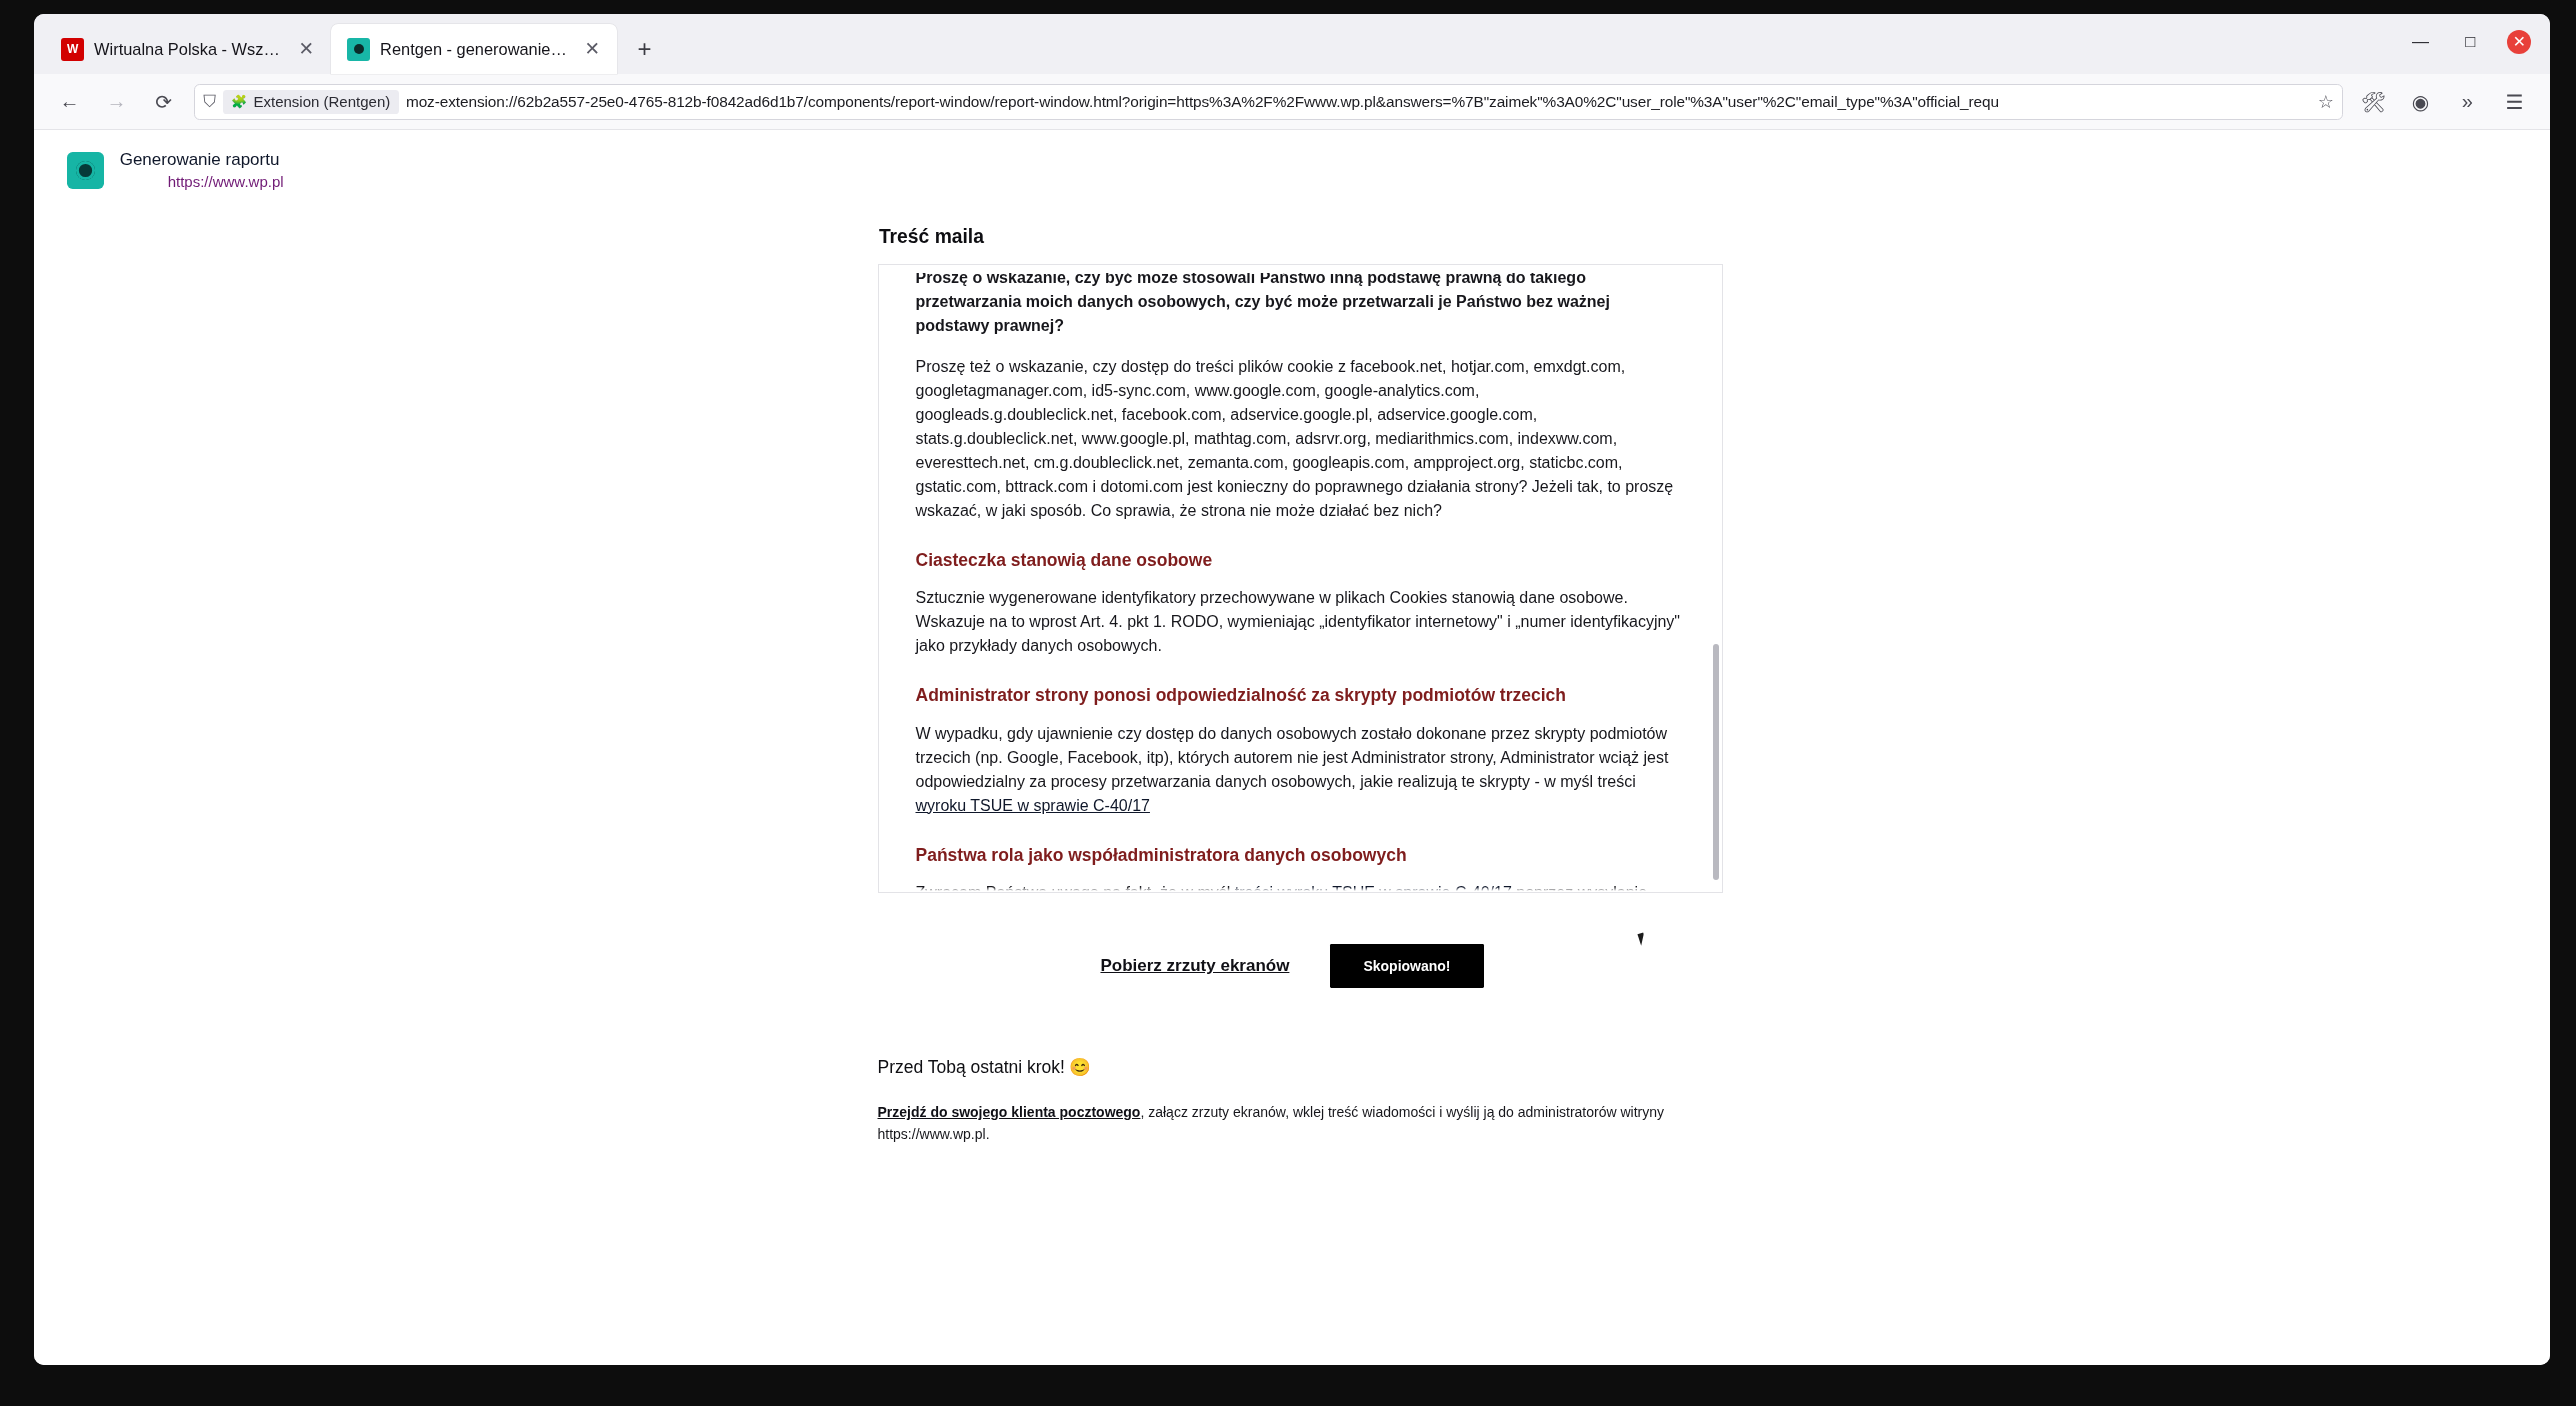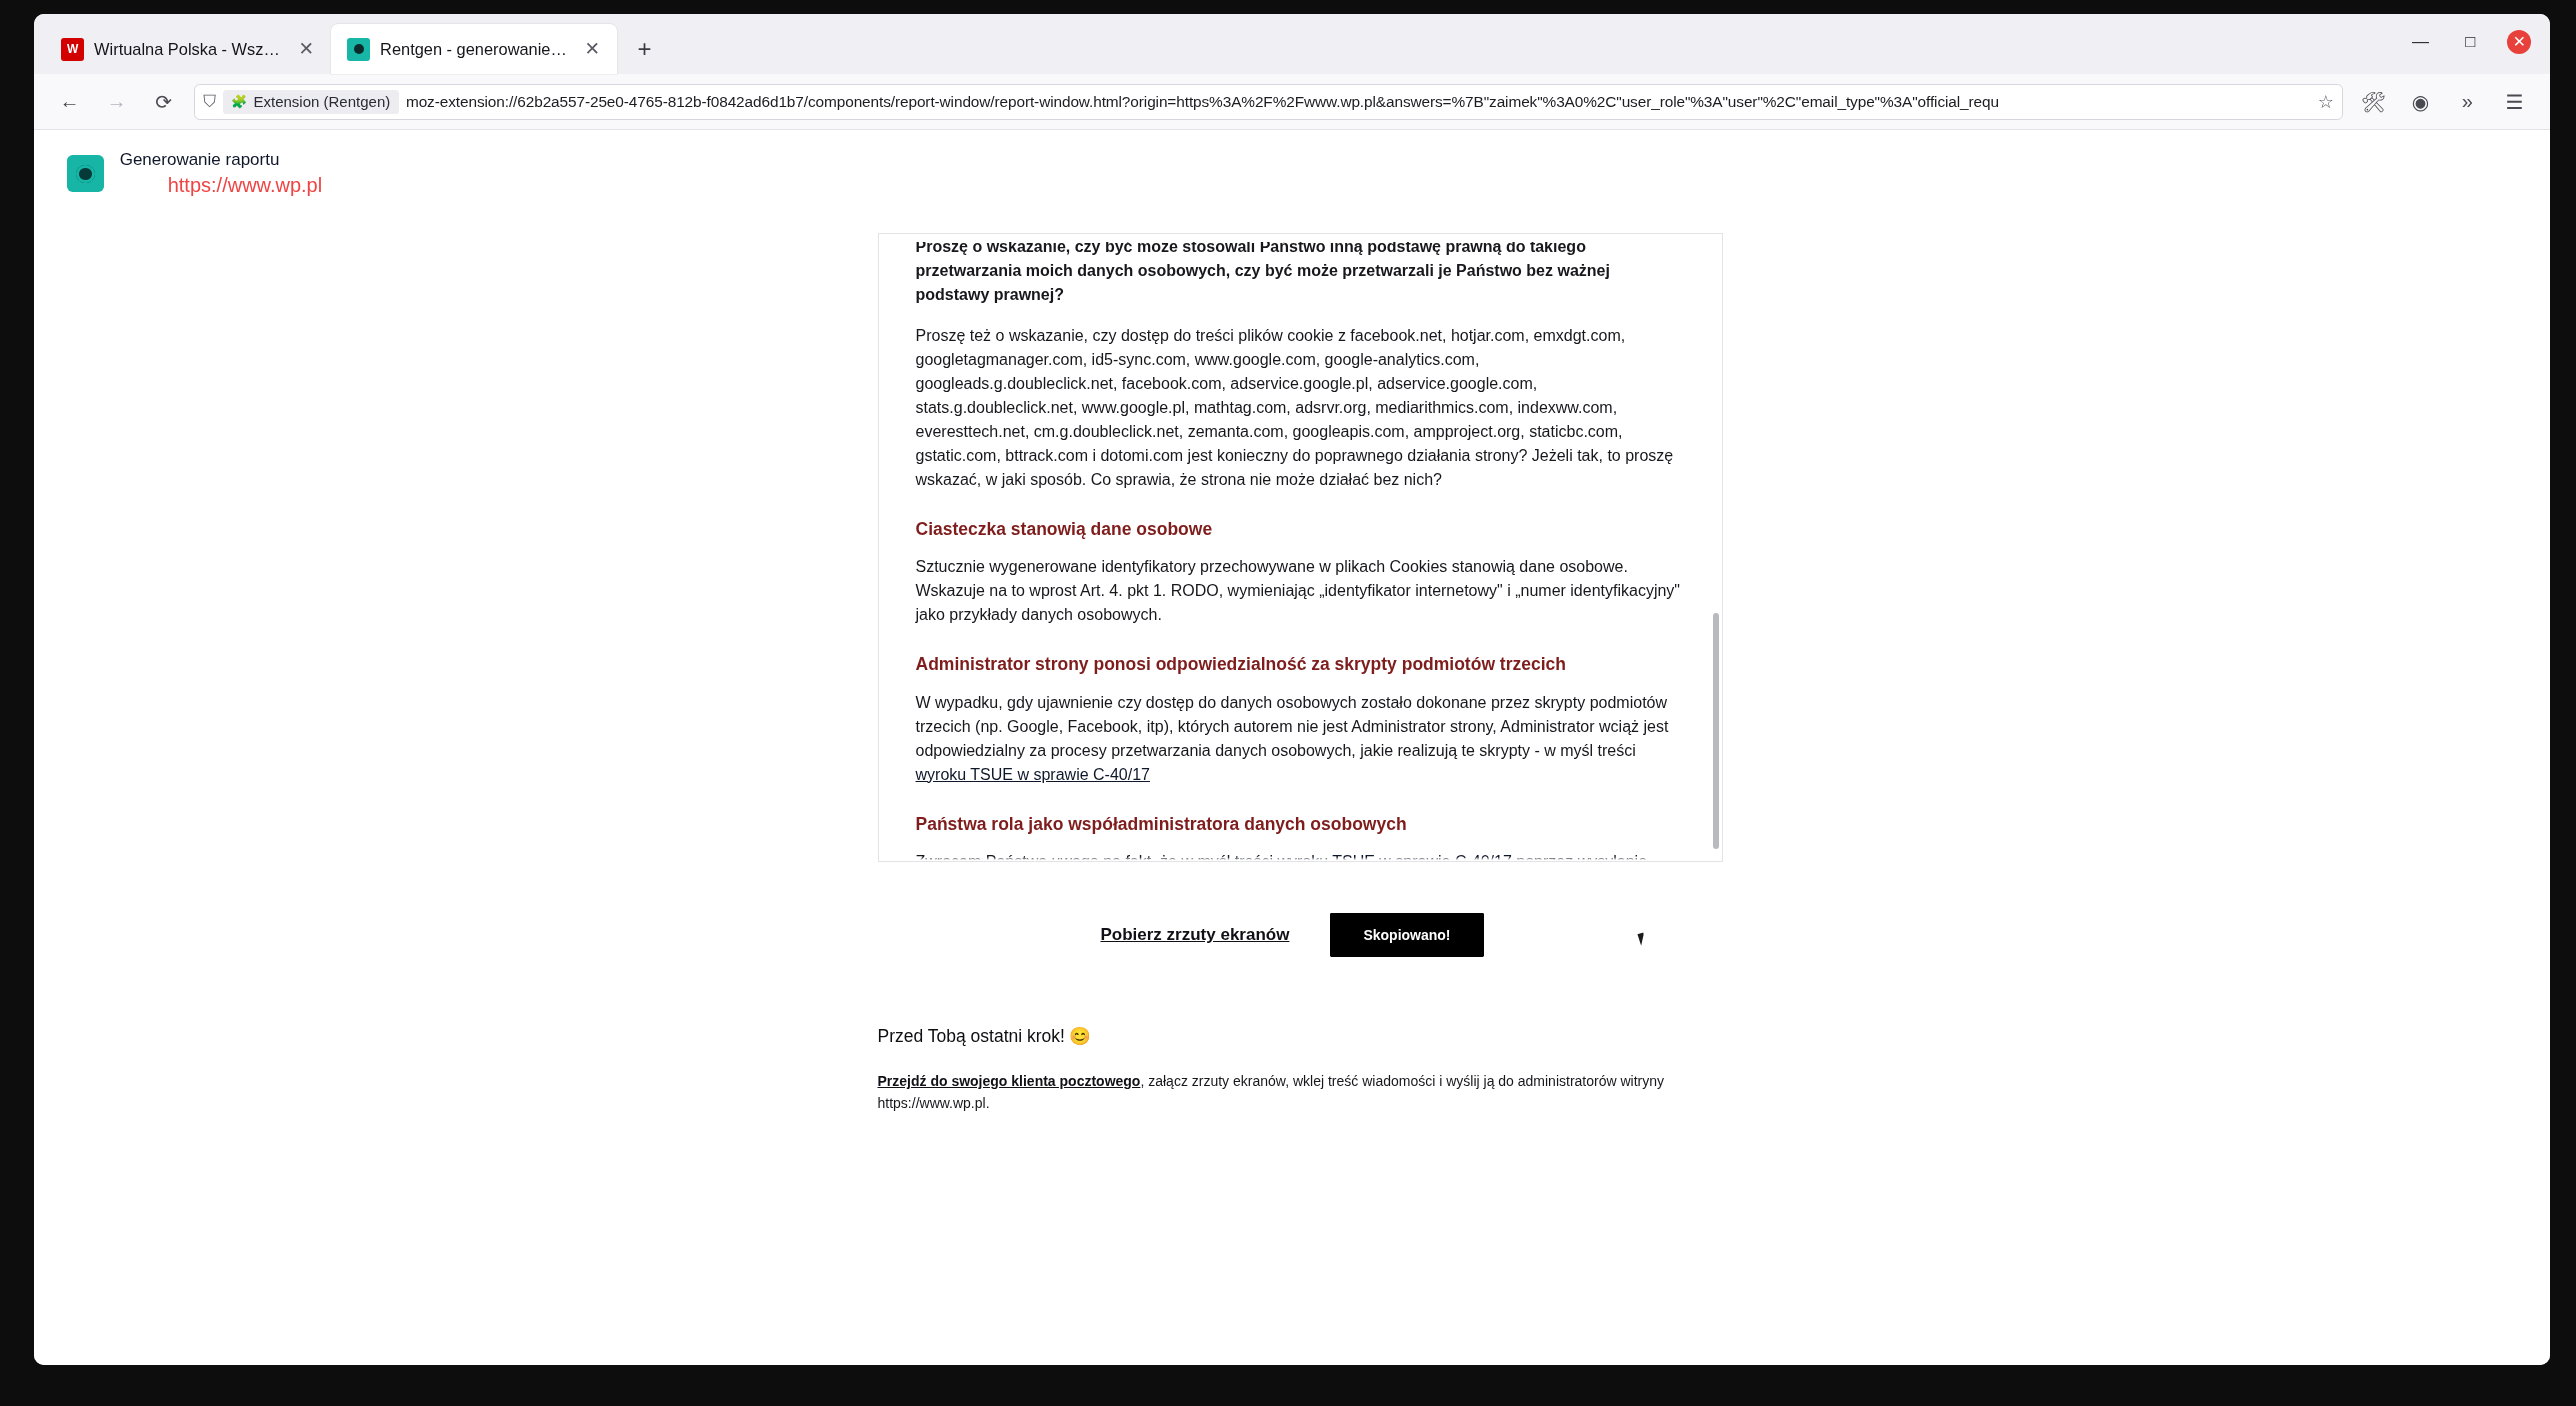"https://www.wp.pl" .pagehead .t2 { color: #ef4444 -> #701a75; font-size: 20px -> 15px }
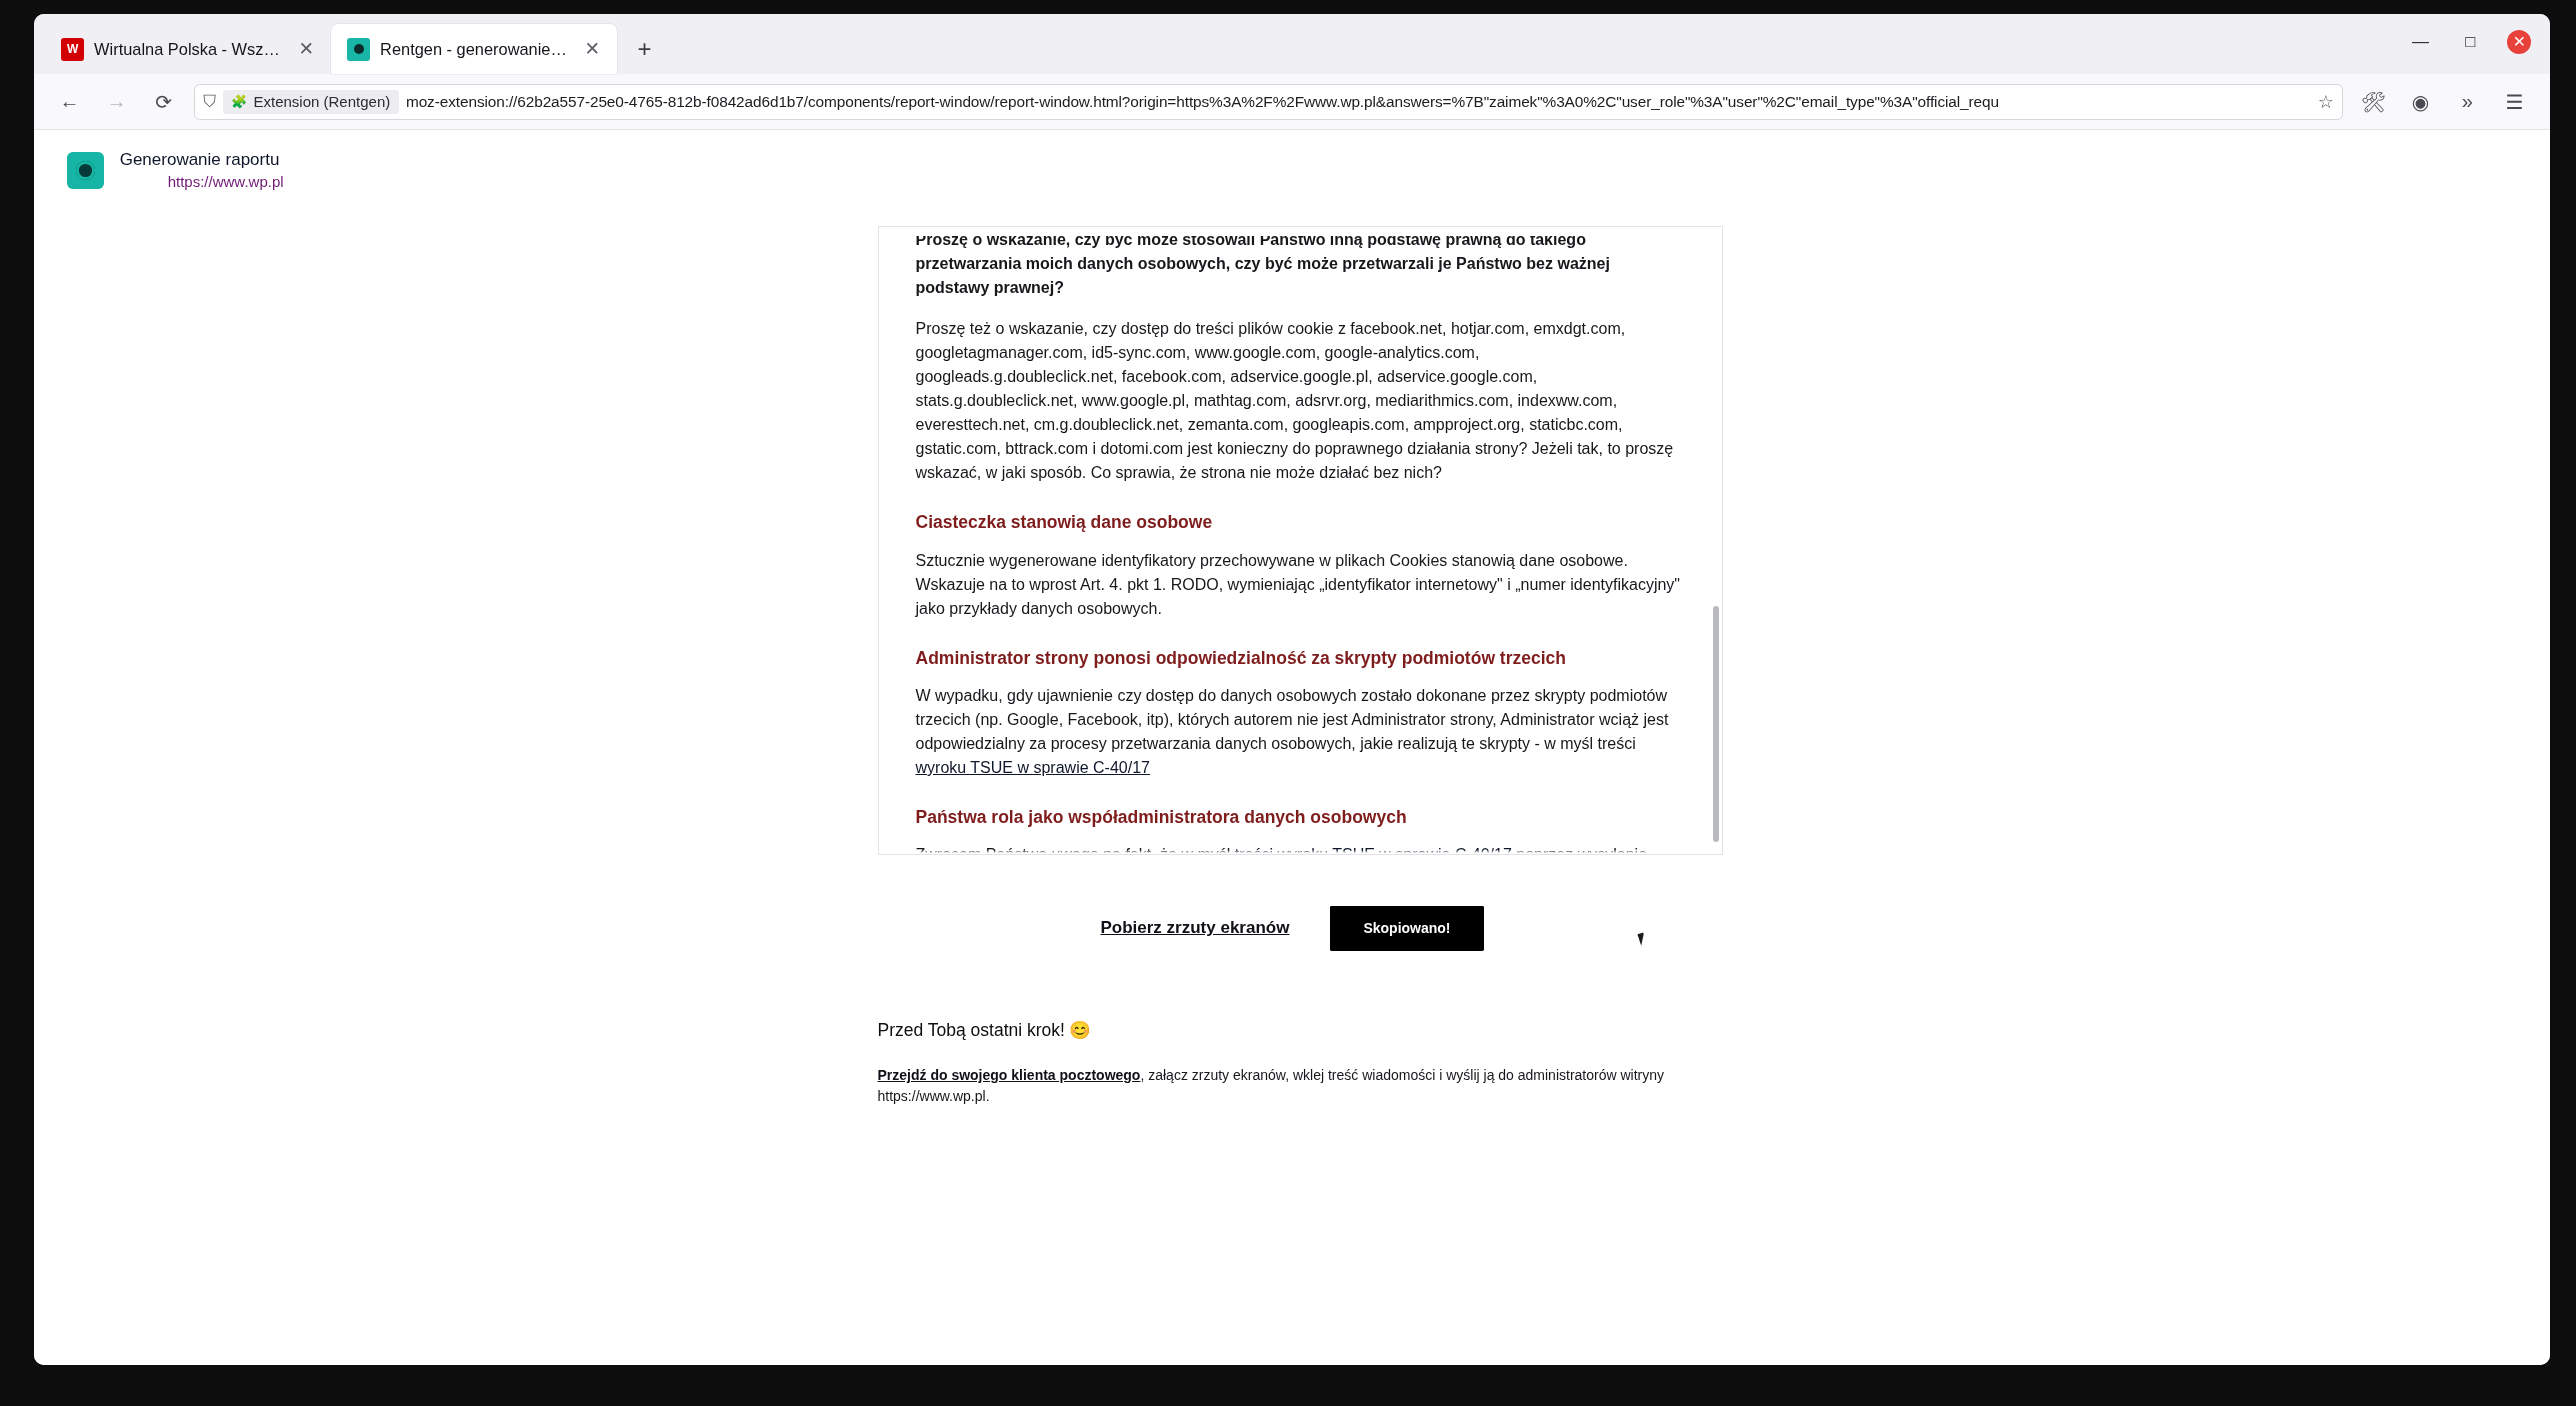"Treść maila" div.section-title { html: none -> <div>Treść maila</div> }
